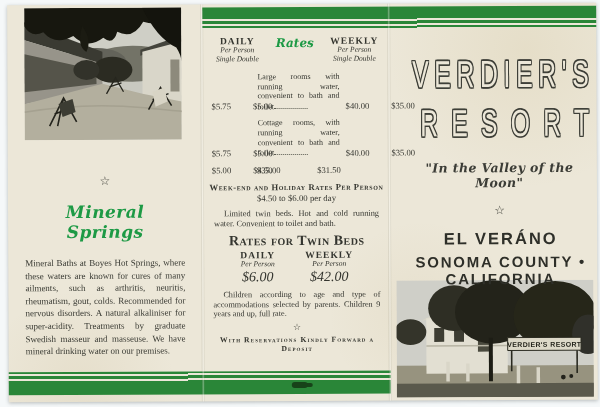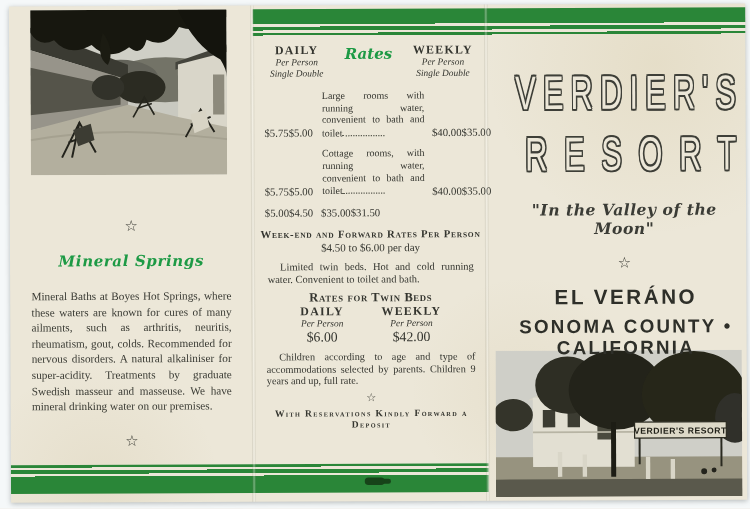"$5.75" .pair { gap: none -> 22px; justify-content: flex-start -> space-between }
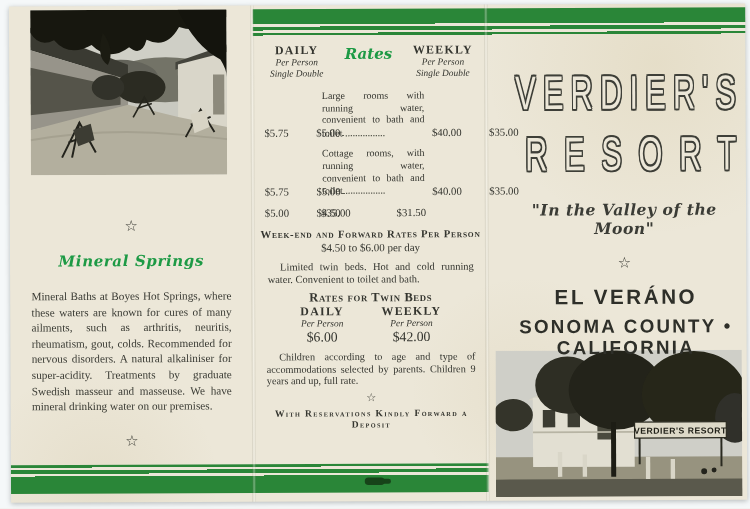"Week-end and Forward Rates Per" div.center { text: Forward -> Holiday }
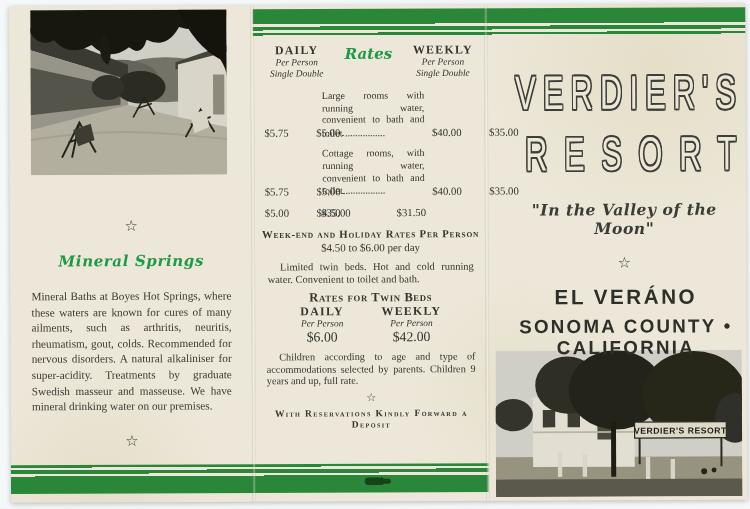"Mineral Springs" .mineral-heading { font-size: 12px -> 17px }
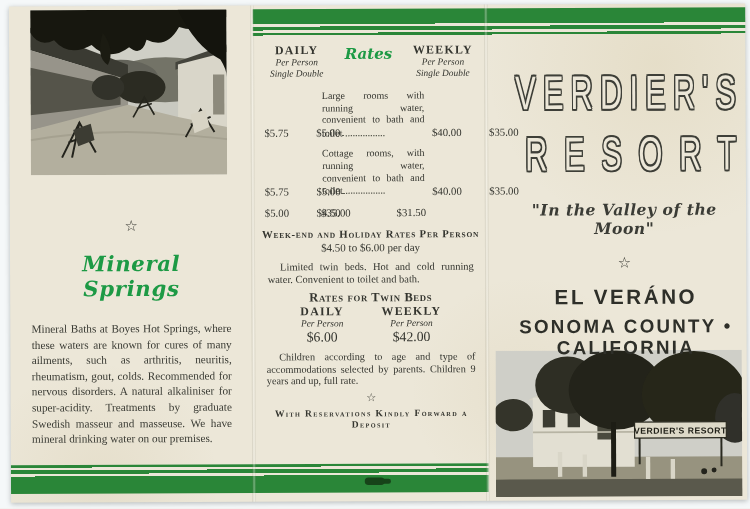"Rates for Twin Beds" .twin-h { font-size: 10px -> 14px }
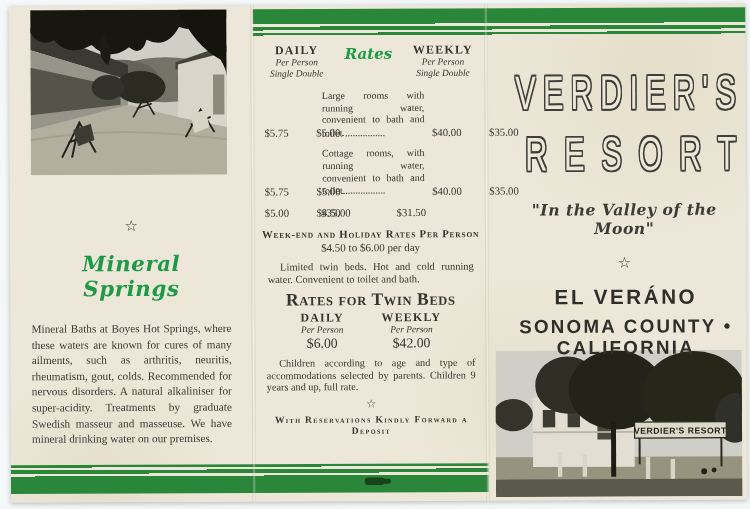"$6.00" .tc-val { font-size: 11px -> 14px; font-style: none -> italic }
